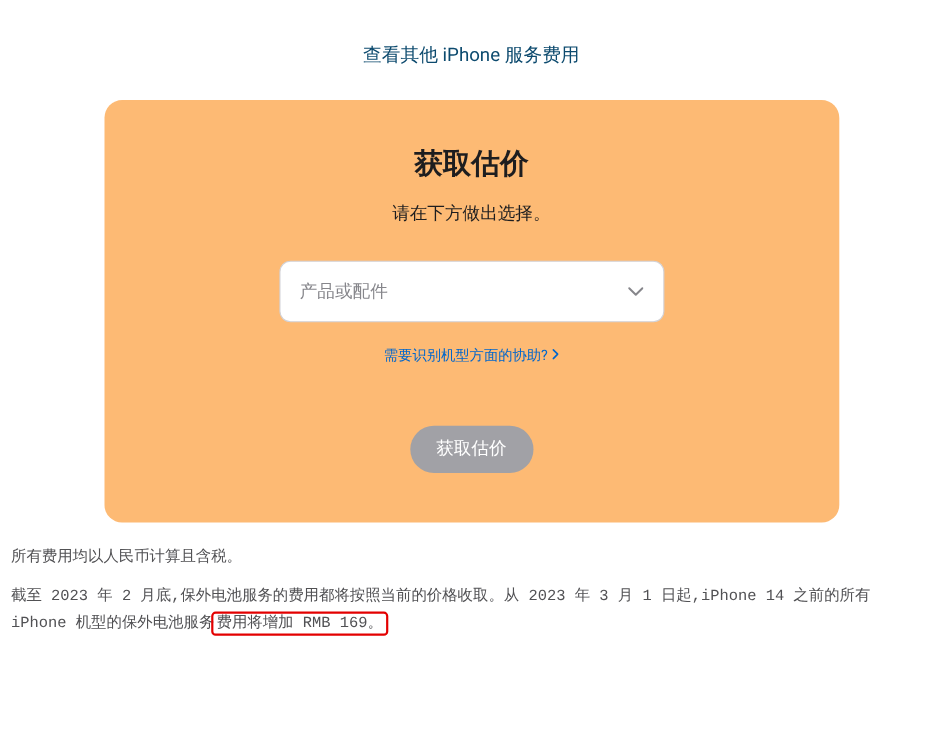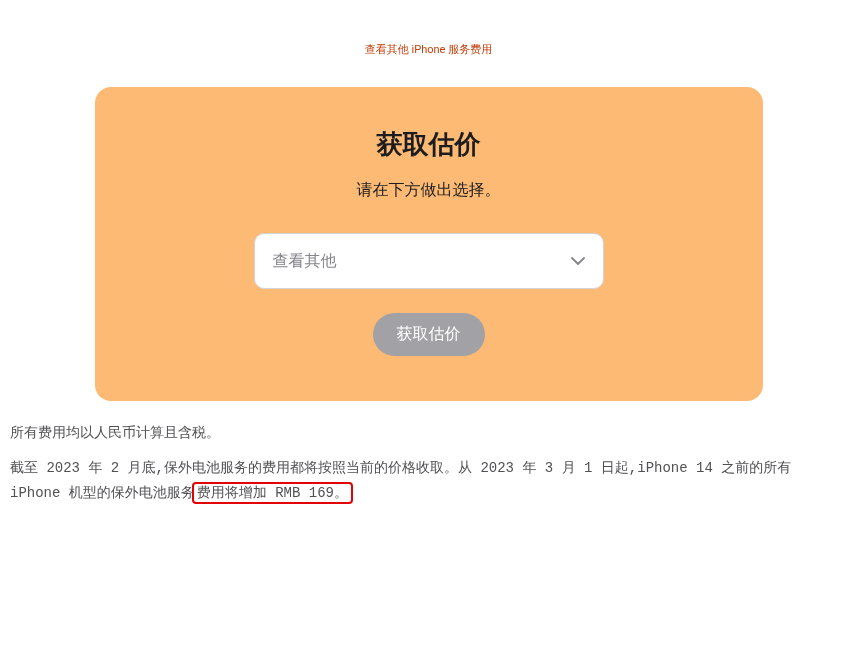"查看其他 iPhone 服务费用" .top-link a { color: #c2410c -> #0c4a6e; font-size: 11px -> 17px }
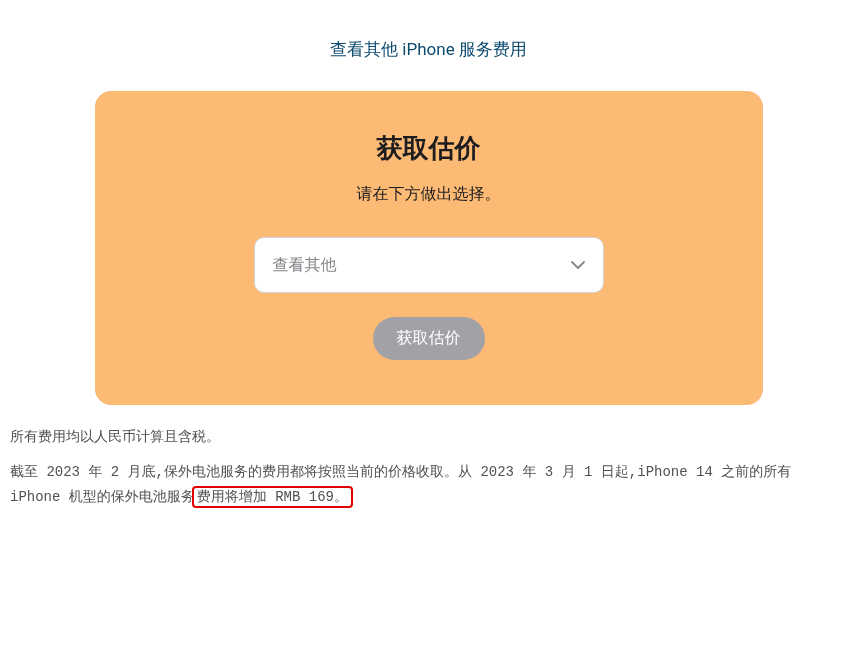"查看其他" span.placeholder { text: 查看其他 -> 产品或配件 }
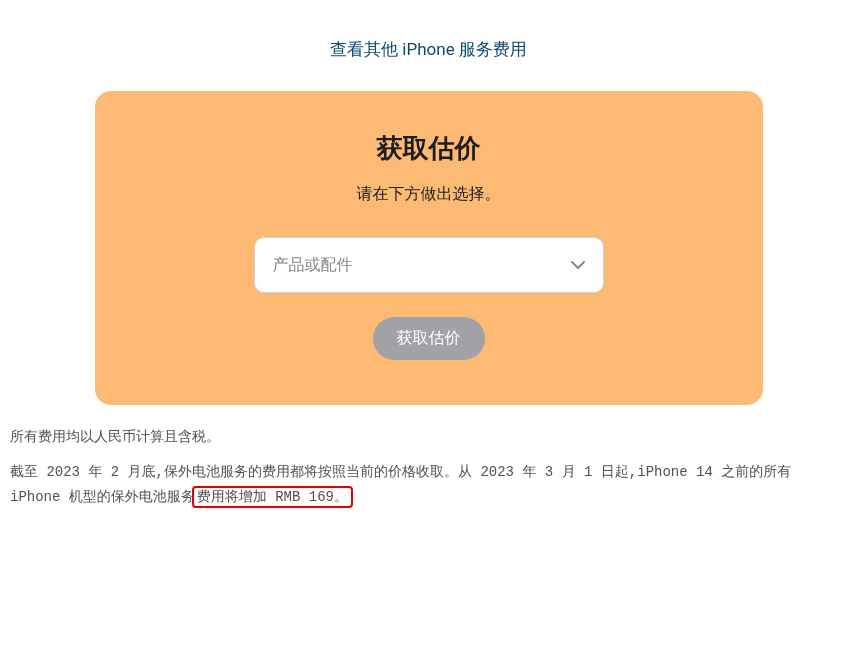"需要识别机型方面的协助?" div.help-link { html: none -> <div> <a> <span>需要识别机型方面的协助?</span> <span> <svg> <path></path> </svg> </span> </a> </div> }
